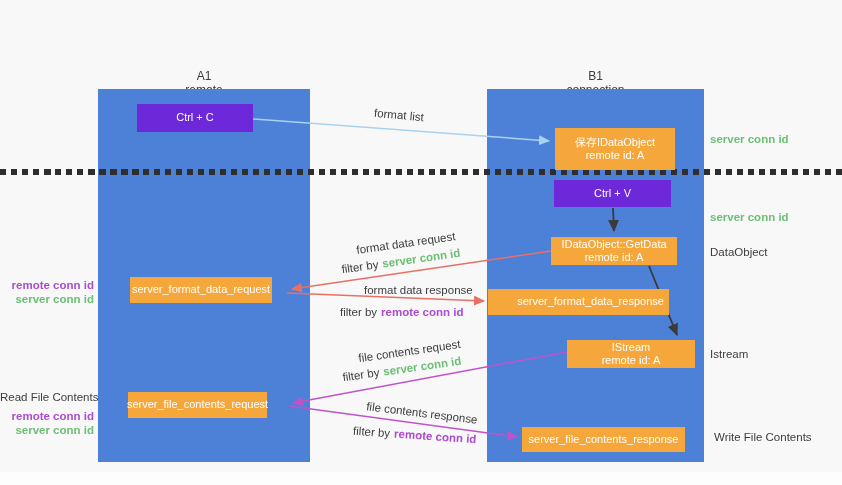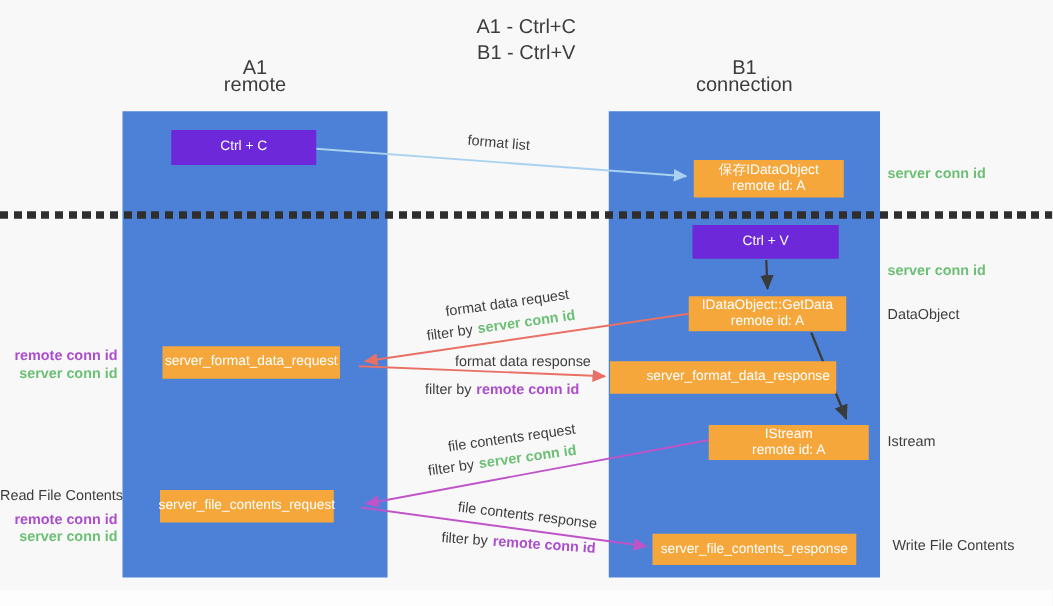"A1 - Ctrl+C" div.title { html: <div> <div>A1 - Ctrl+C</div> <div>B1 - Ctrl+V</div> </div> -> none }
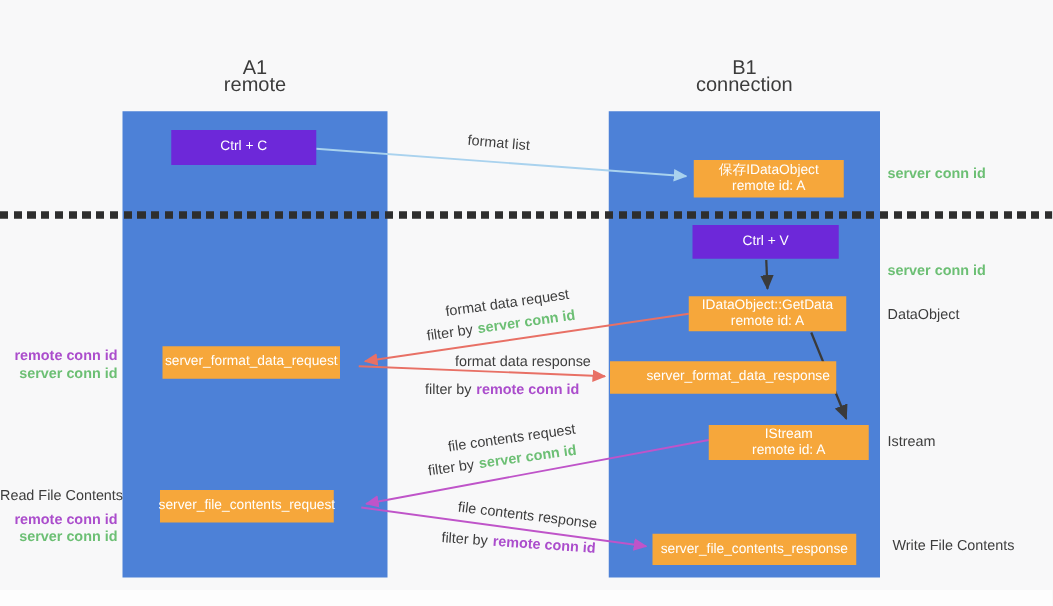"A1" .ll-header { font-size: 16px -> 12px; top: 48px -> 69px }
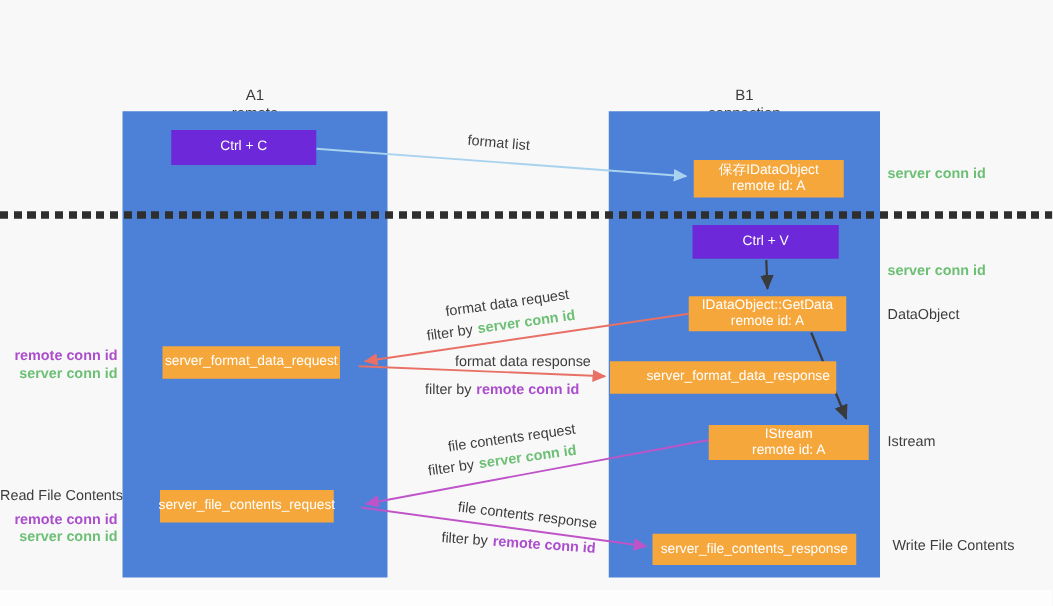"保存IDataObject" #n-save { height: 30px -> 42px }
